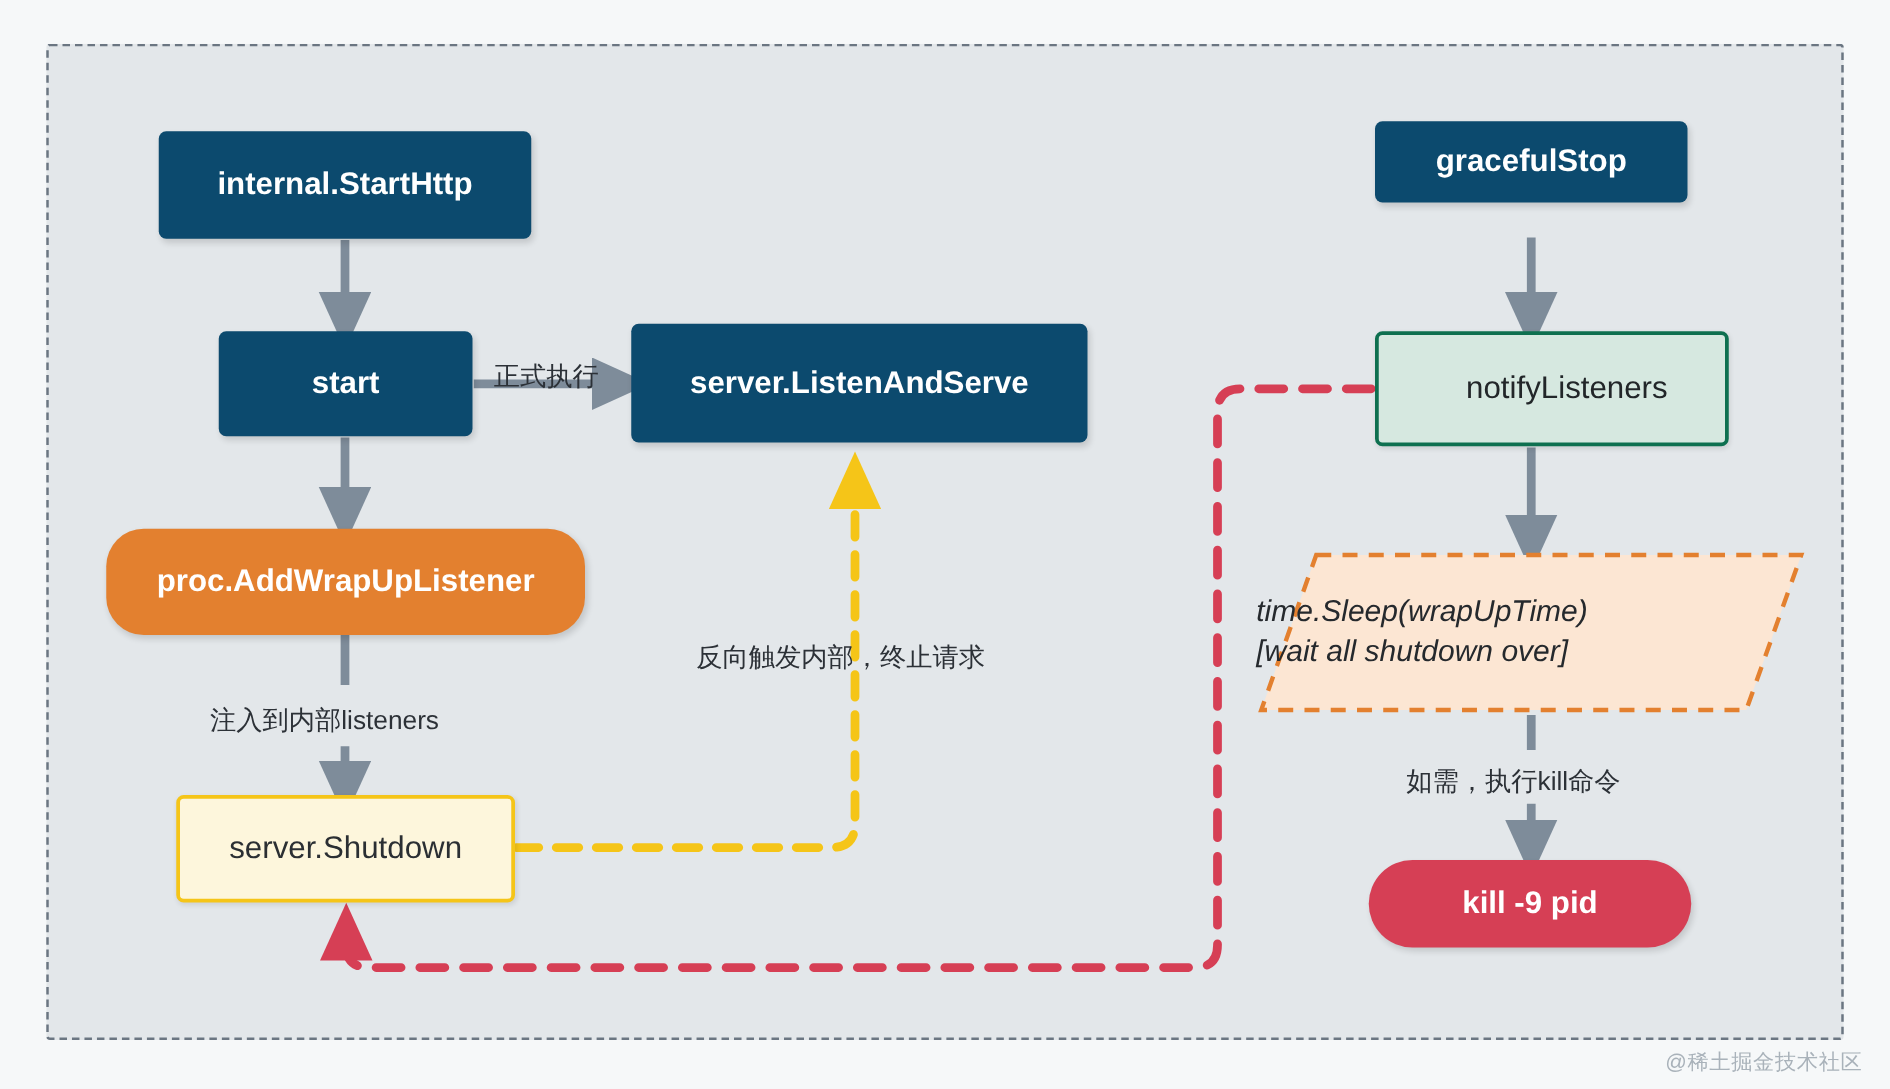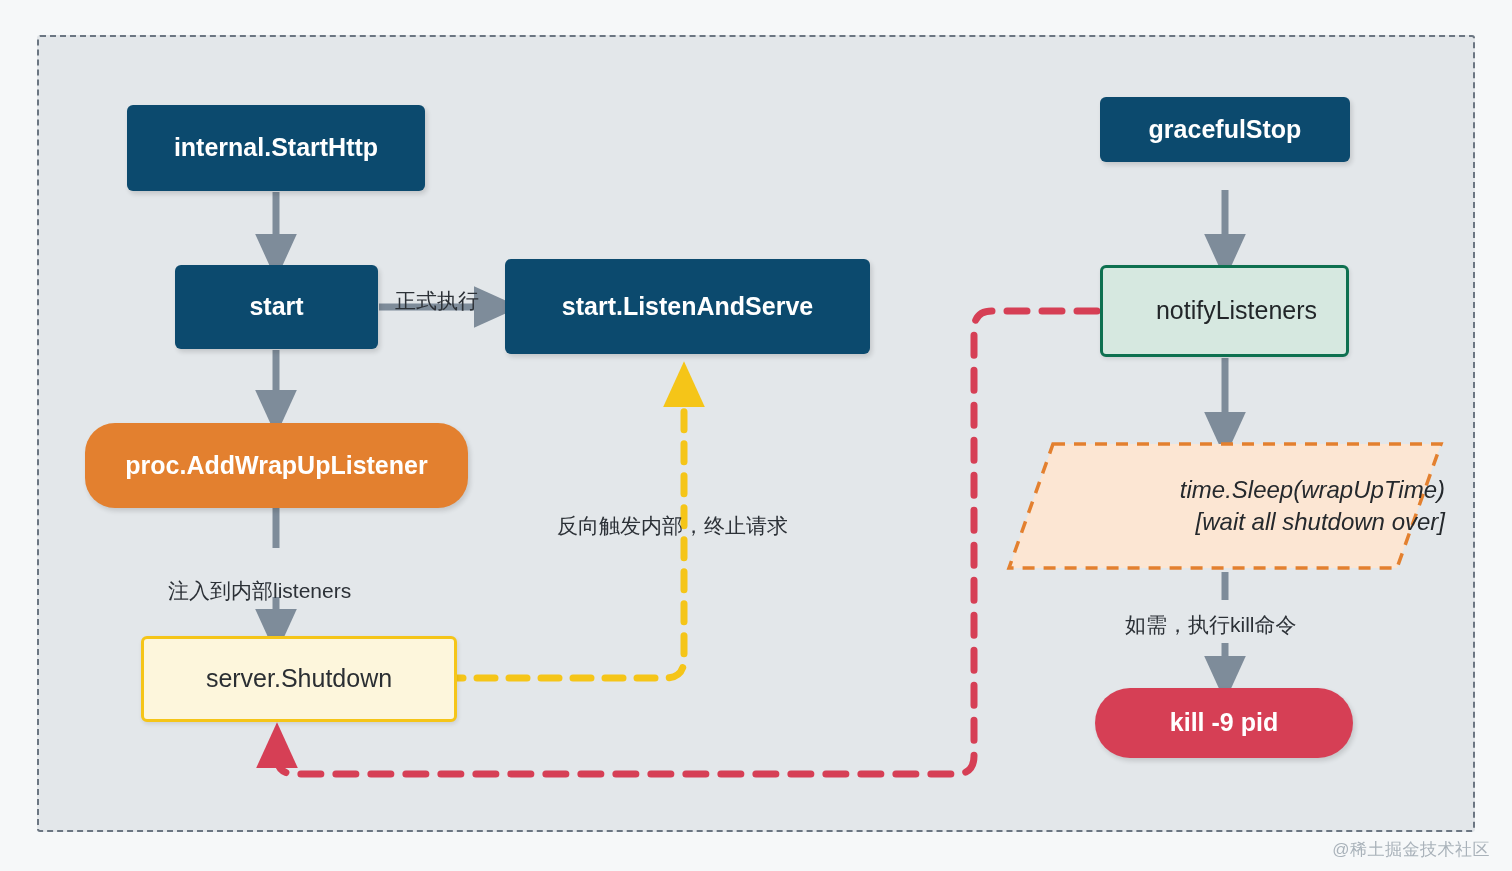"start.ListenAndServe" span { text: start.ListenAndServe -> server.ListenAndServe }
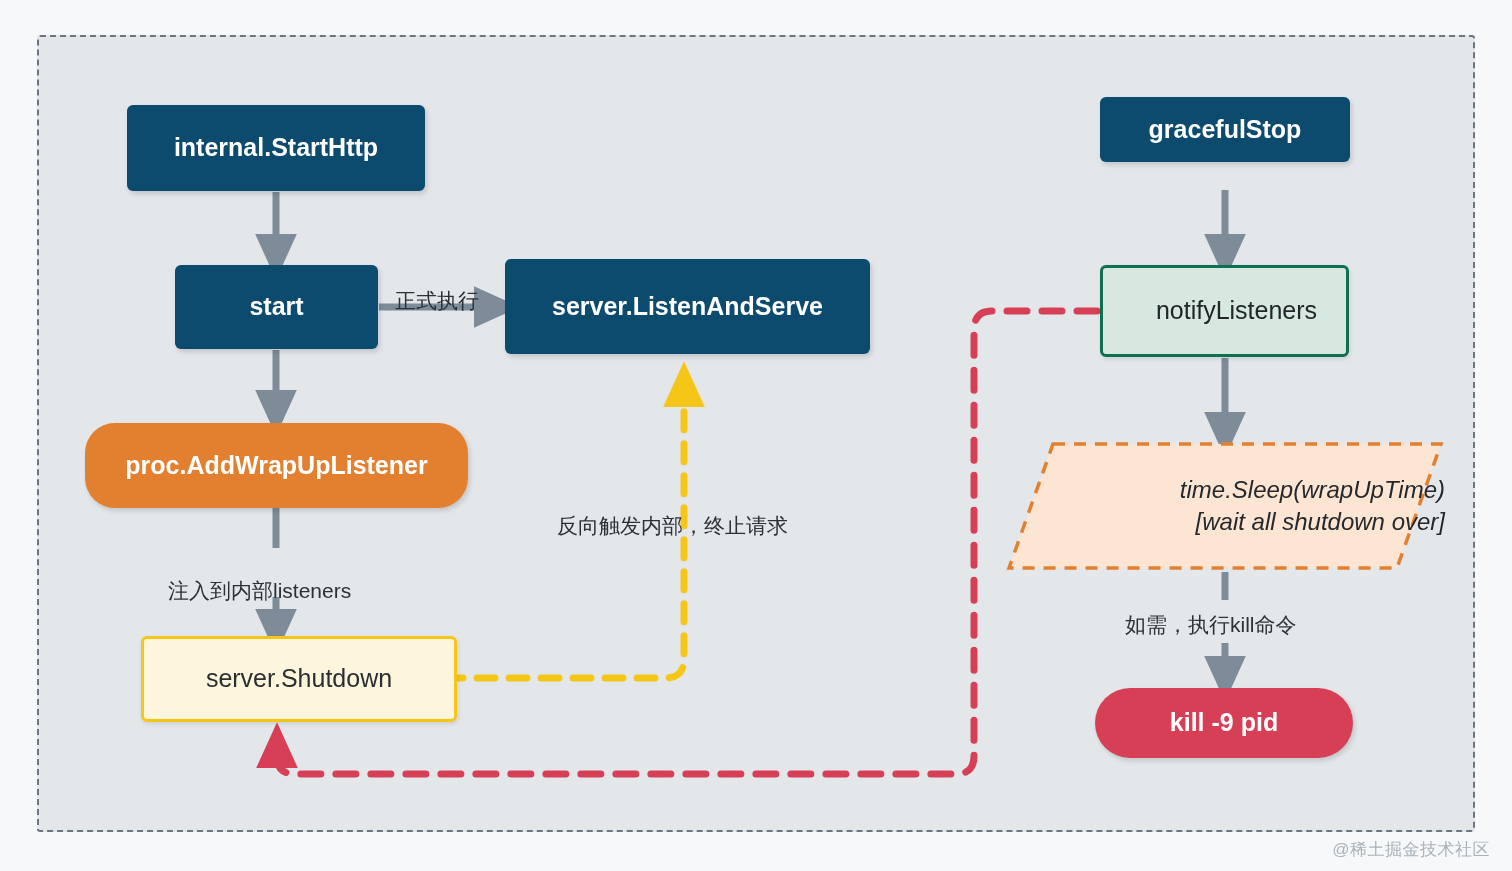"notifyListeners" div.node { width: 249px -> 283px }
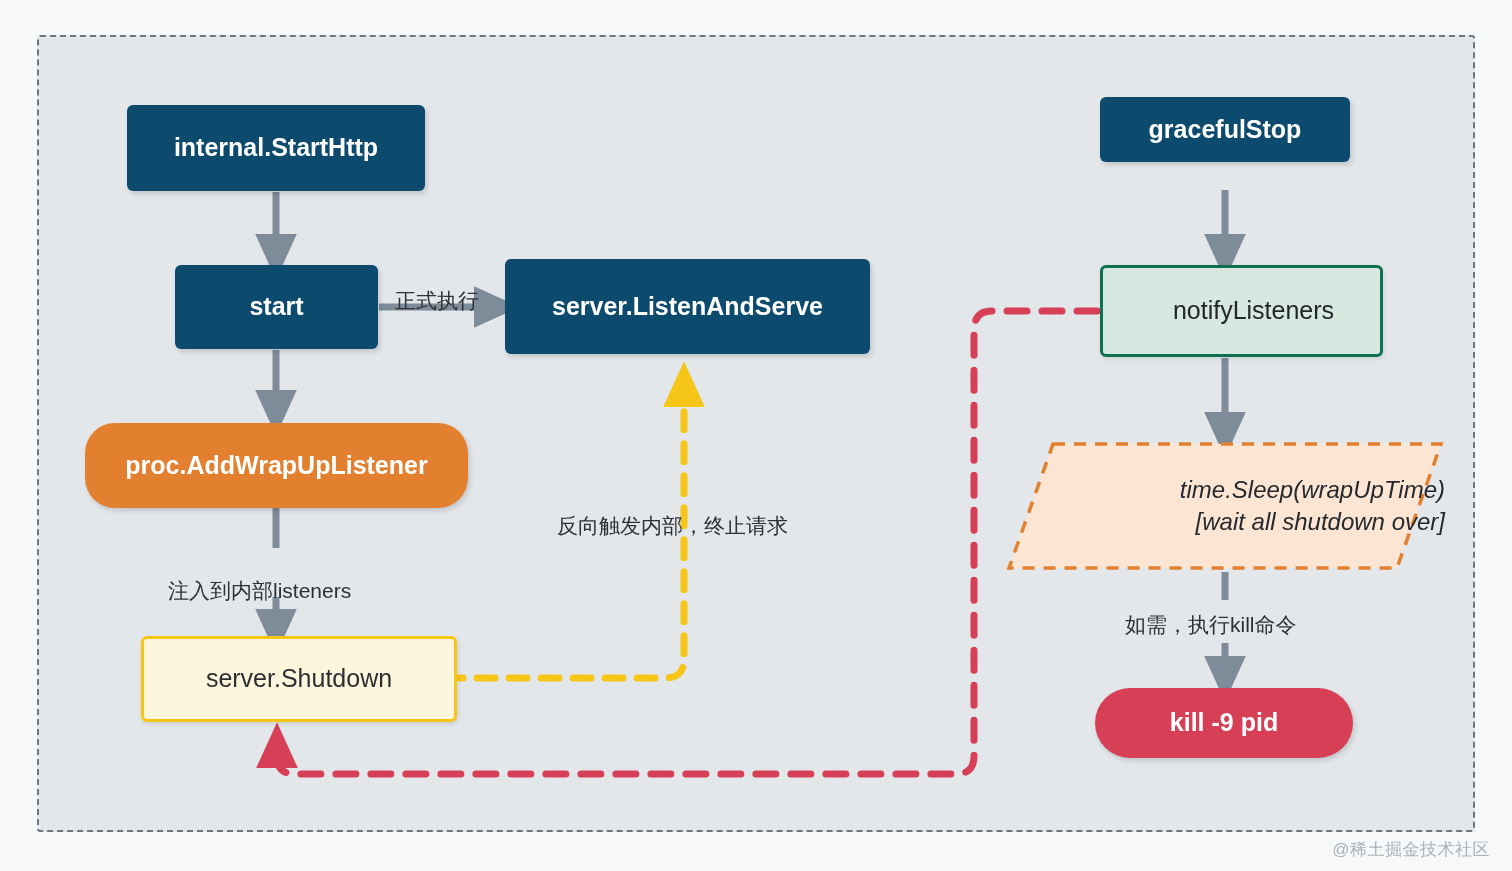"time.Sleep(wrapUpTime)" .para-label { align-items: flex-end -> flex-start }
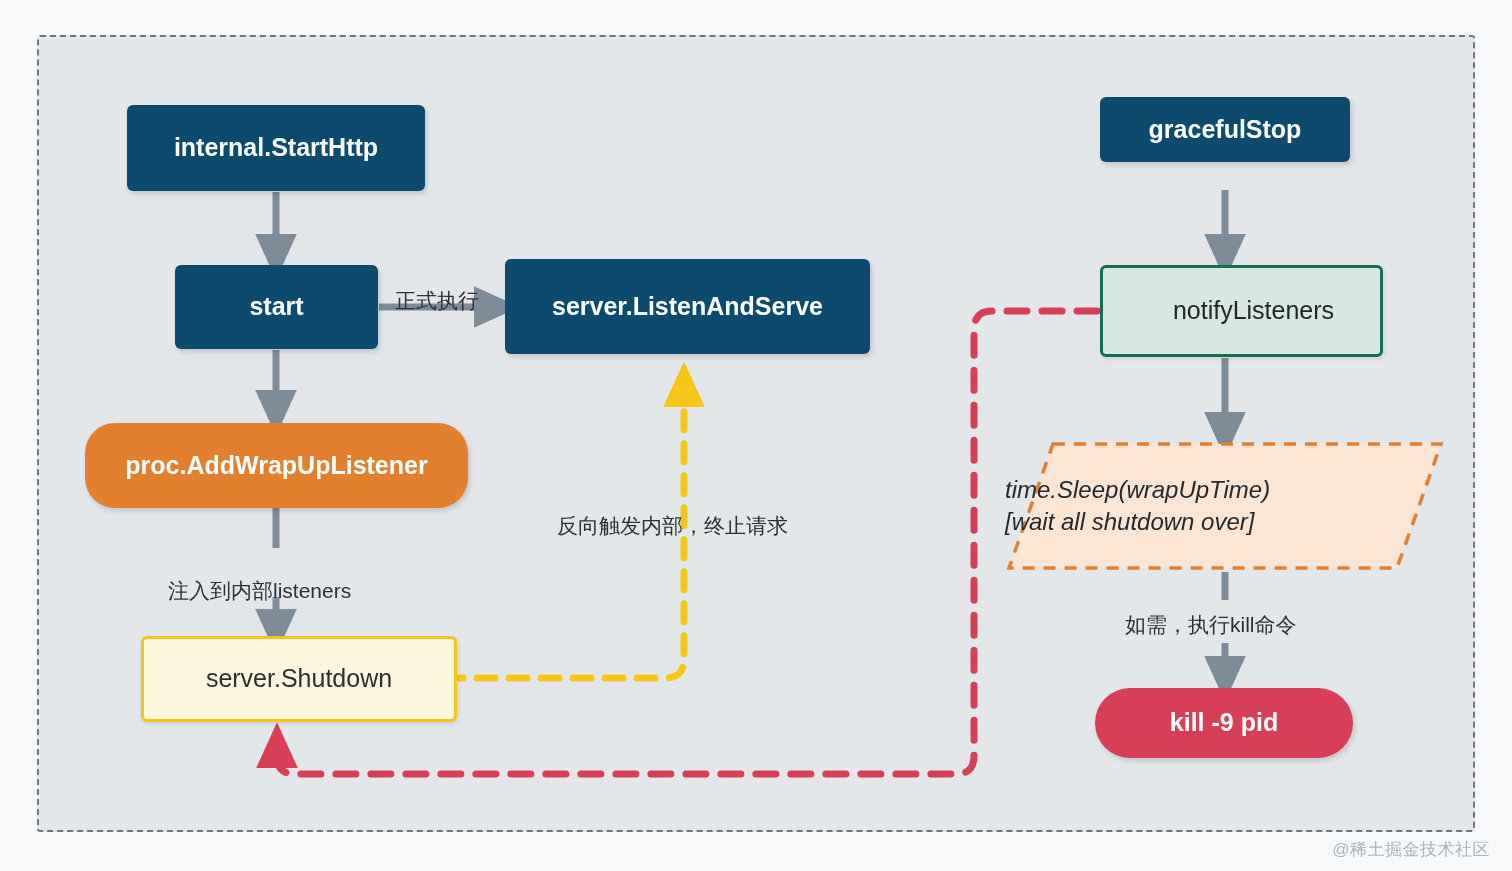"注入到内部listeners" div.edge-label { margin-top: 15px -> none }
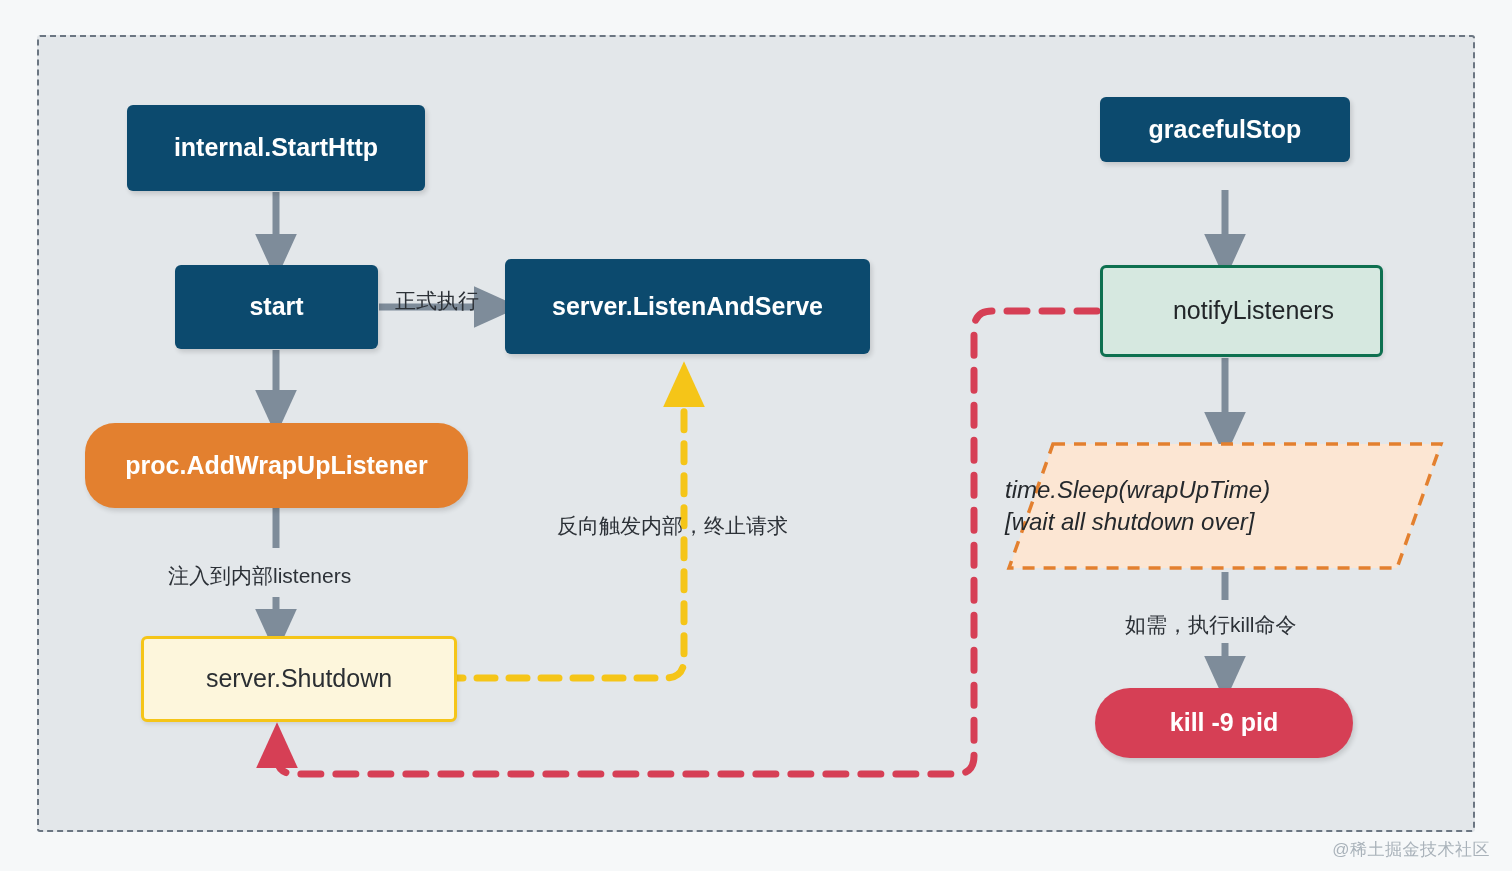"server.Shutdown" div.node { width: 316px -> 271px }
